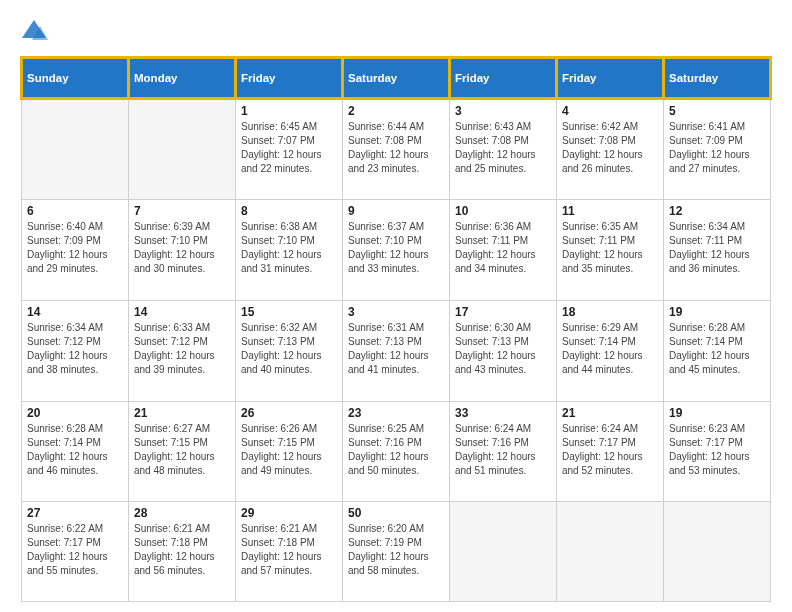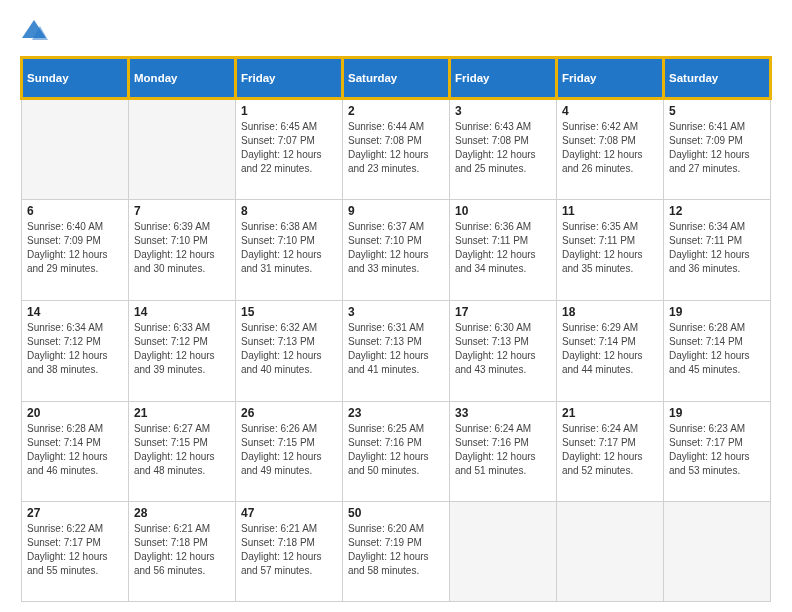"47" span.day-number { text: 47 -> 29 }
